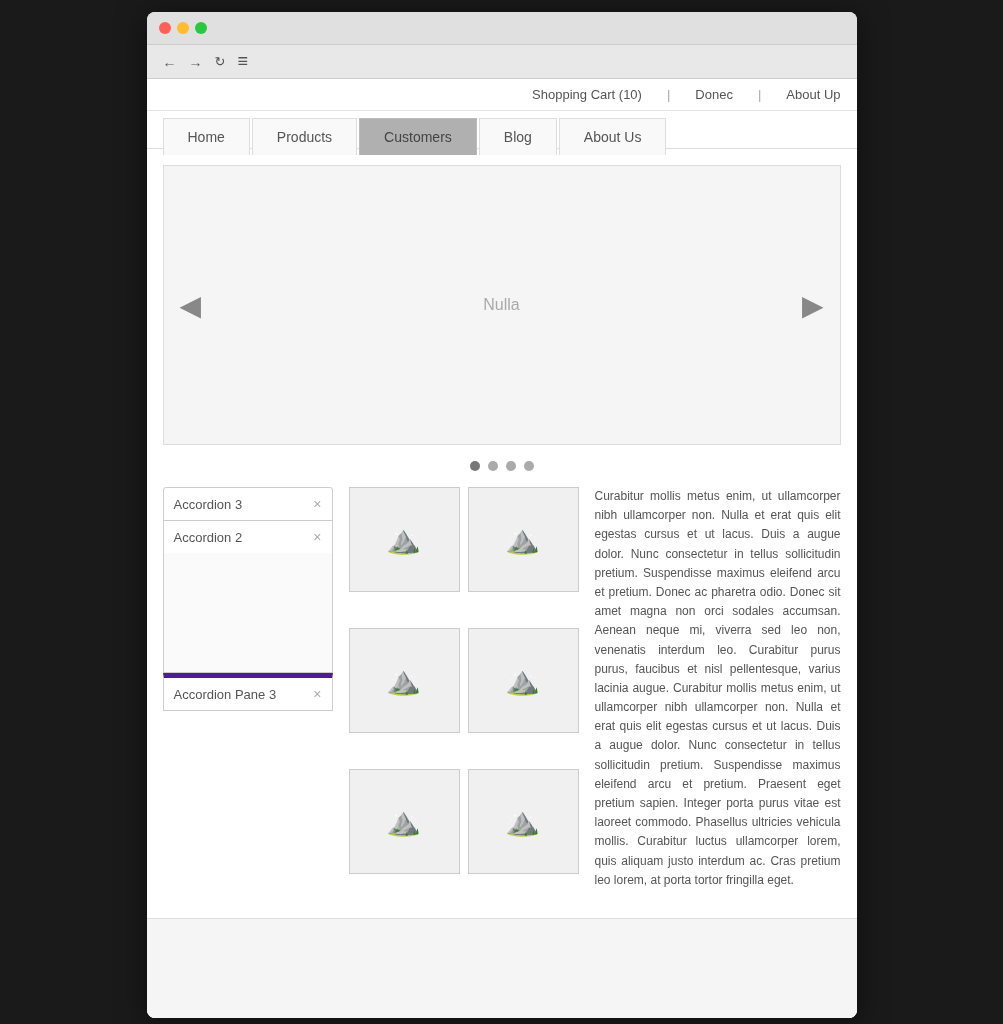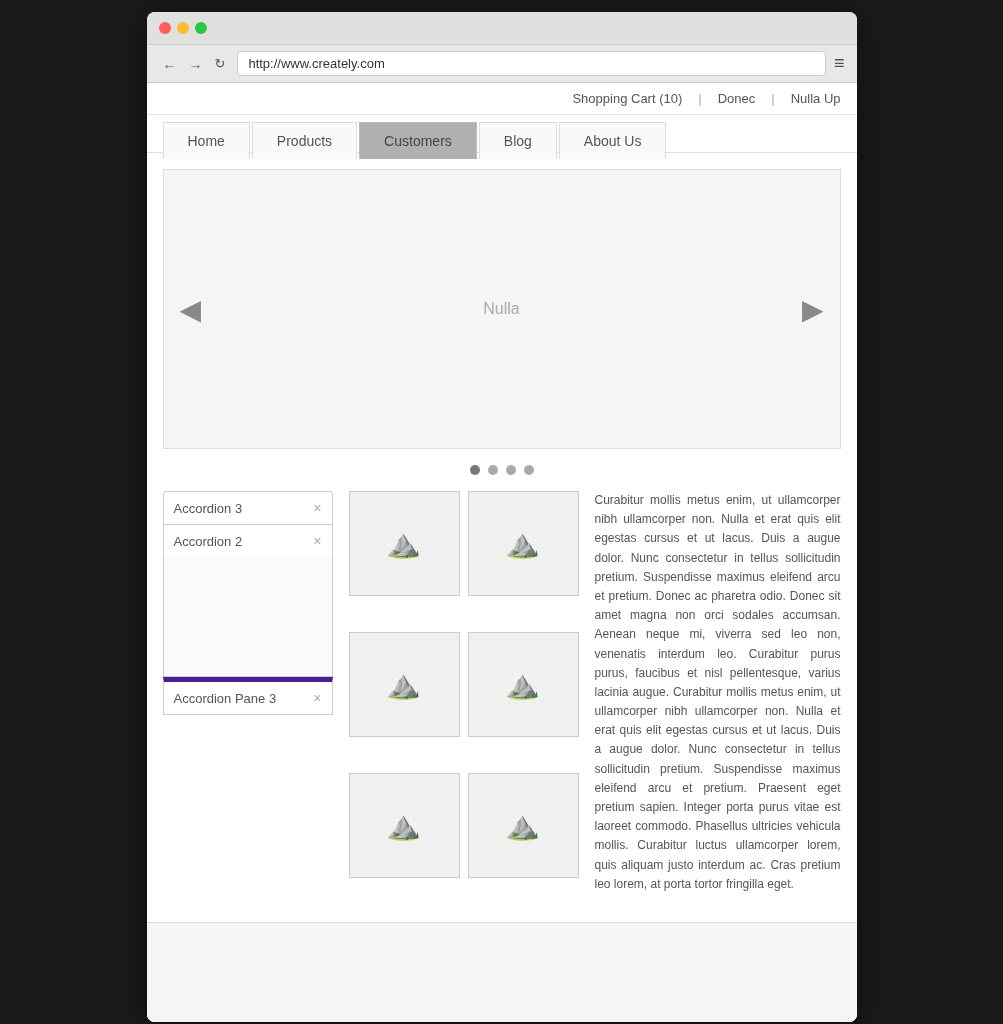"http://www.creately.com" input.address-input { html: <input> -> none }
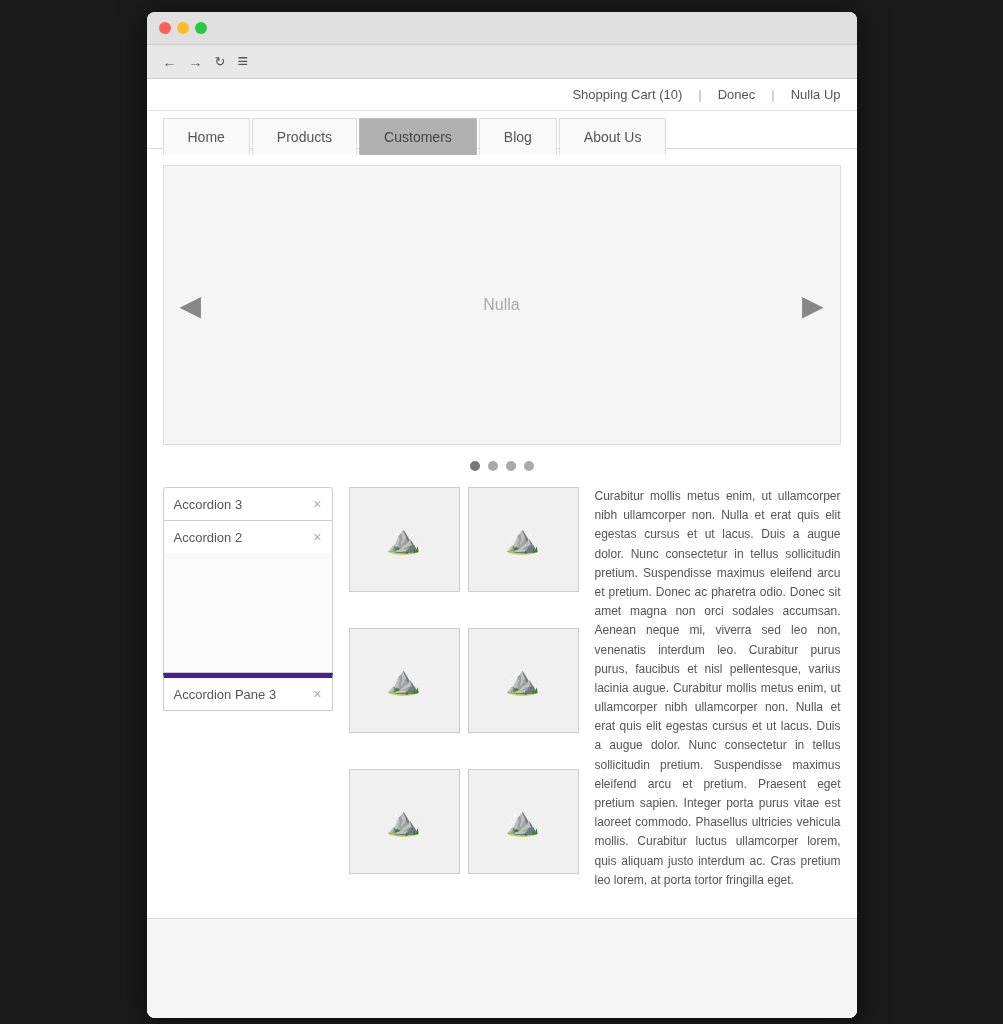"Shopping Cart (10)" .top-bar-links { gap: 12px -> 21px }
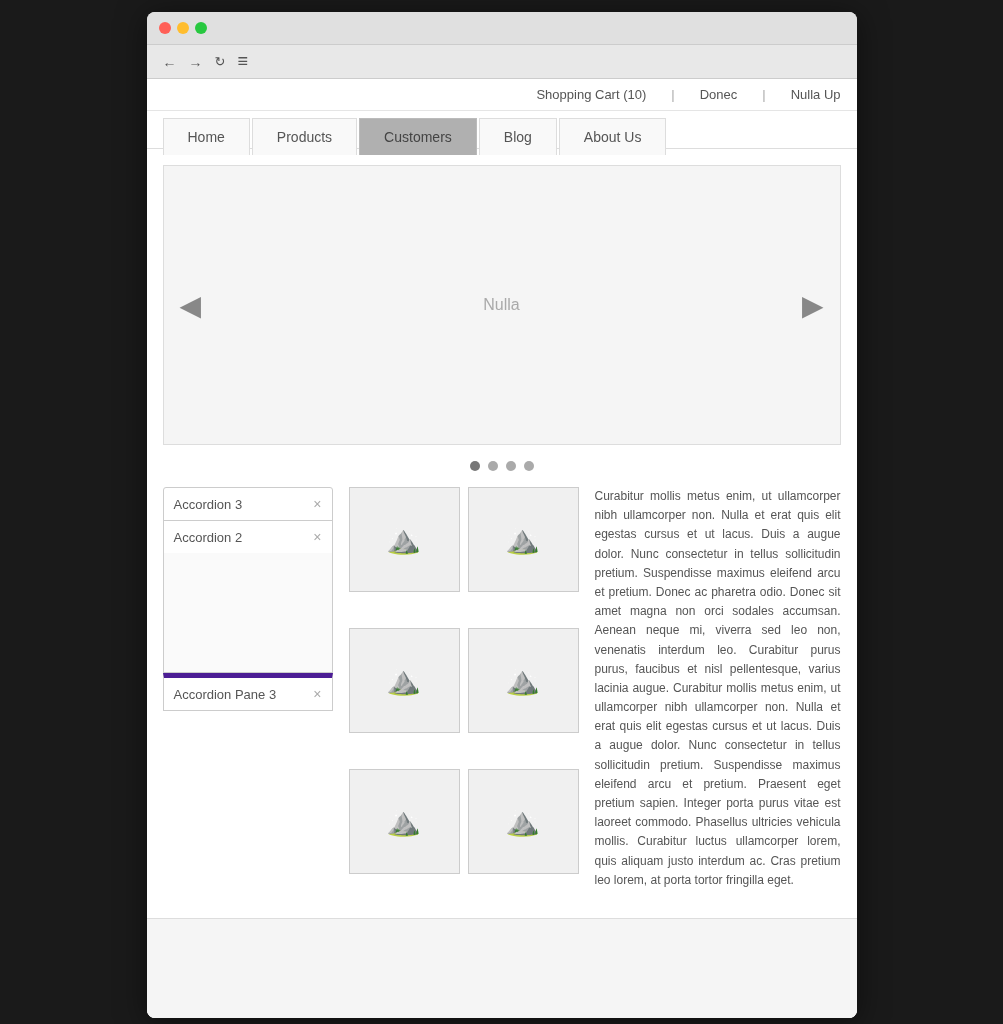"Nulla Up" a.top-bar-link { text: Nulla -> About }
